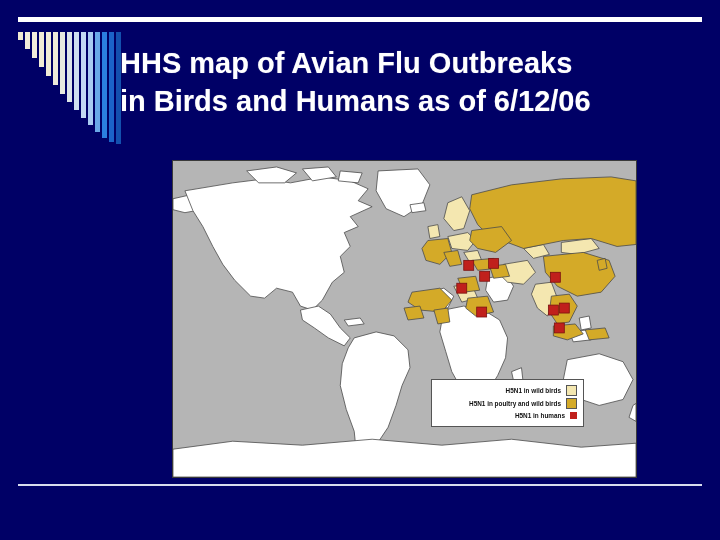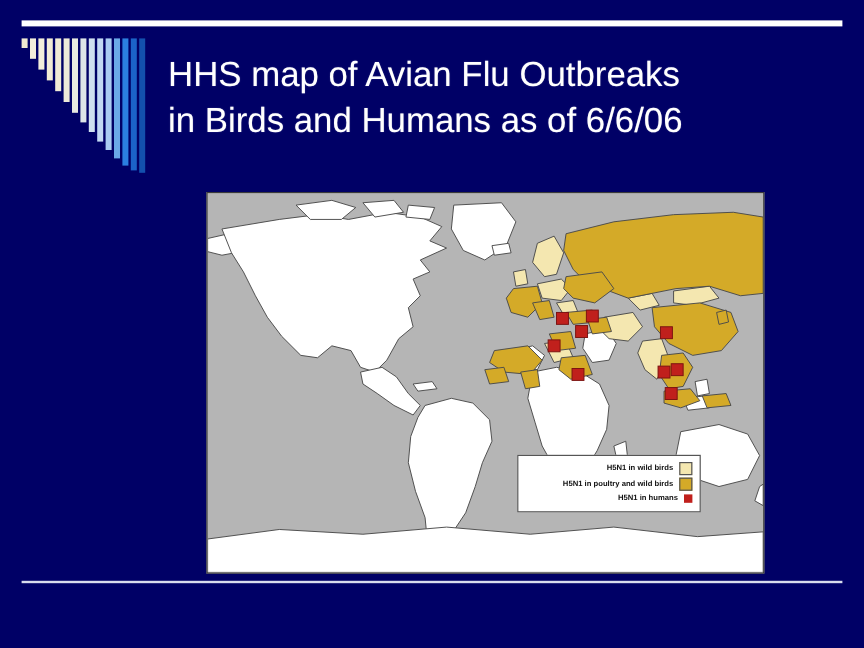"HHS map of Avian Flu" .title { font-weight: 400 -> 700; left: 140px -> 120px }
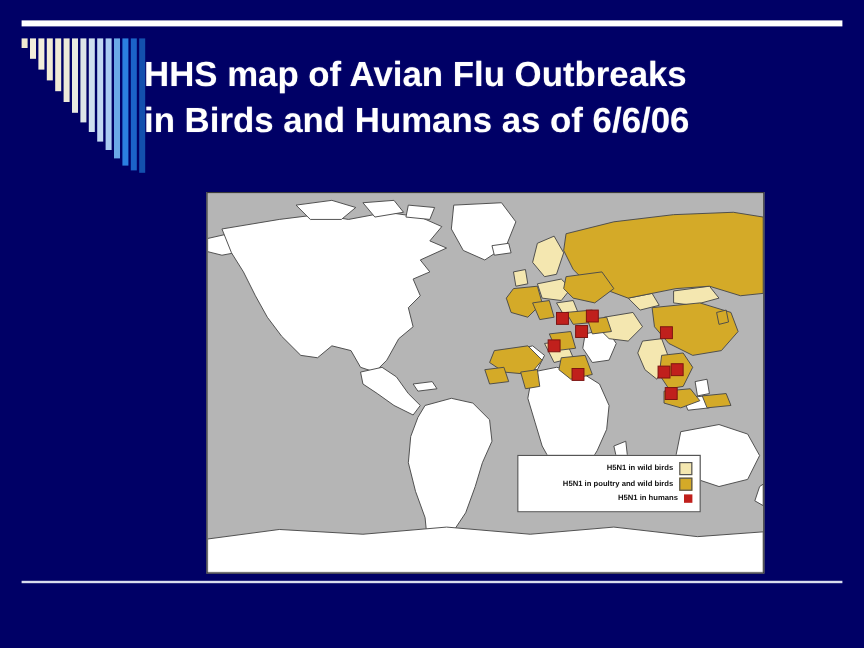"in Birds and Humans as" div { text: 6/6/06 -> 6/12/06 }
